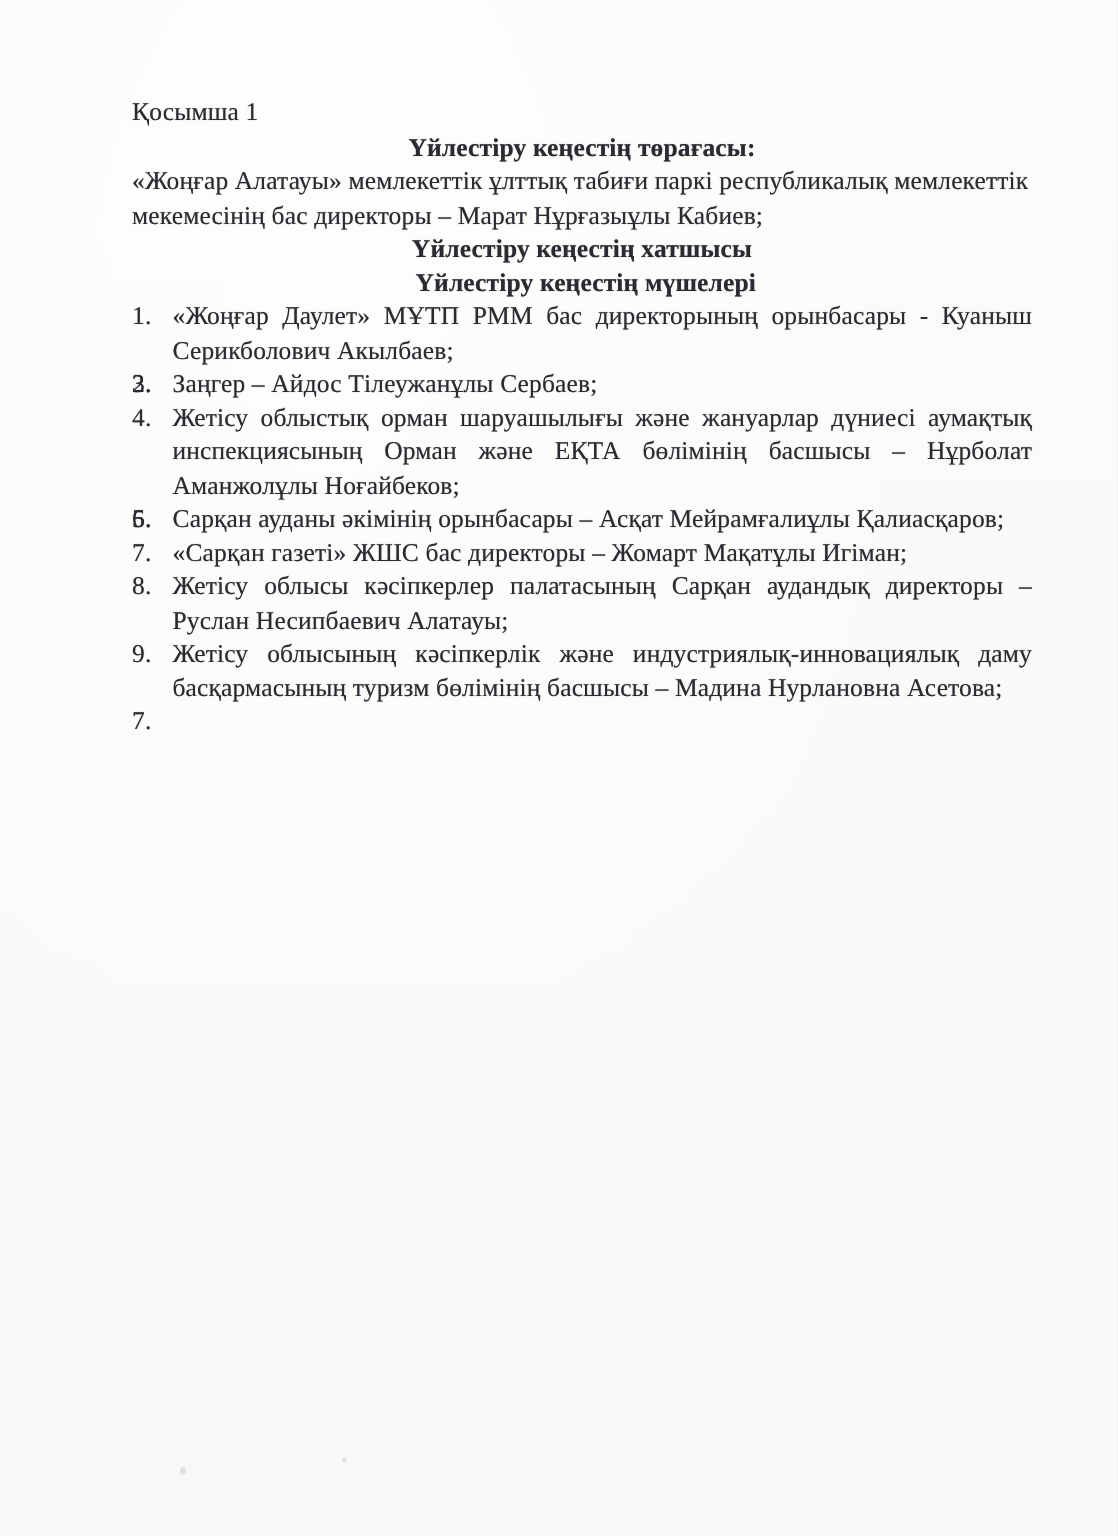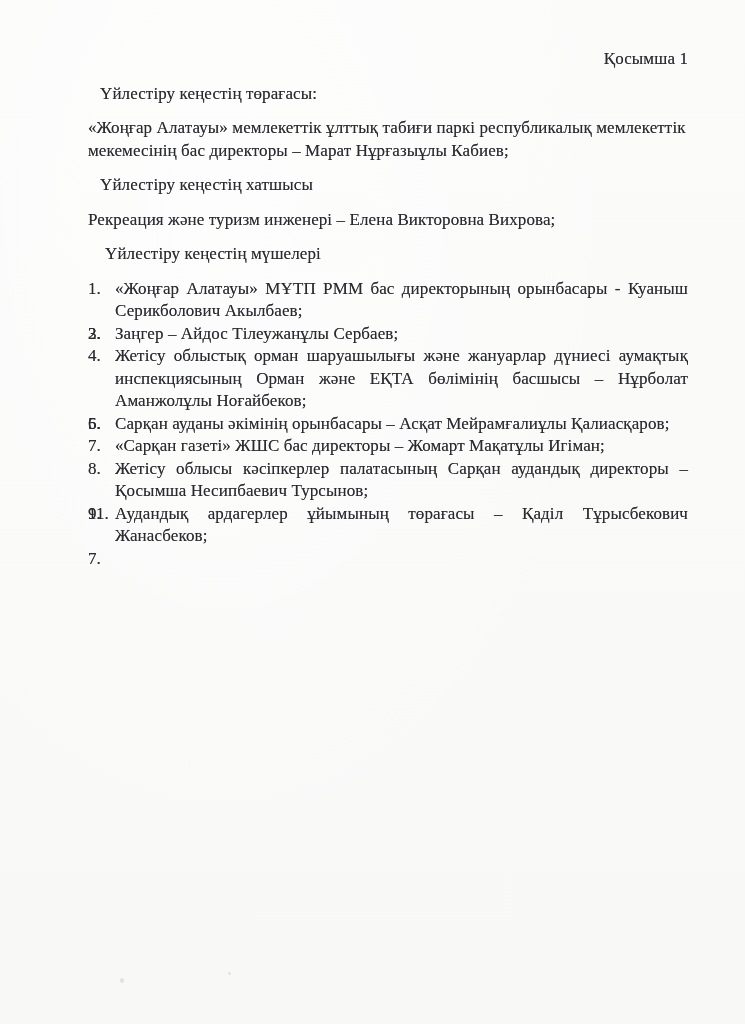"Қосымша 1" .appendix { margin: 0 0 1px 0 -> 16px 0 1px 0; text-align: right -> left }
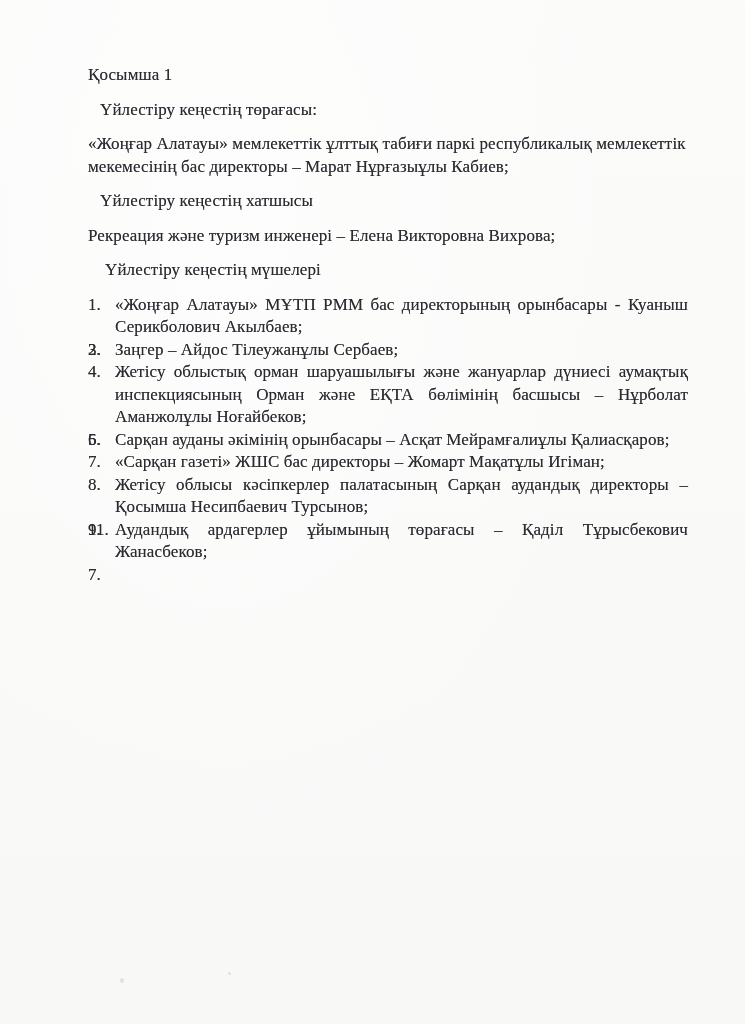"Үйлестіру кеңестің төрағасы:" .heading { font-weight: normal -> bold; margin: 12px -> 0; text-align: none -> center }
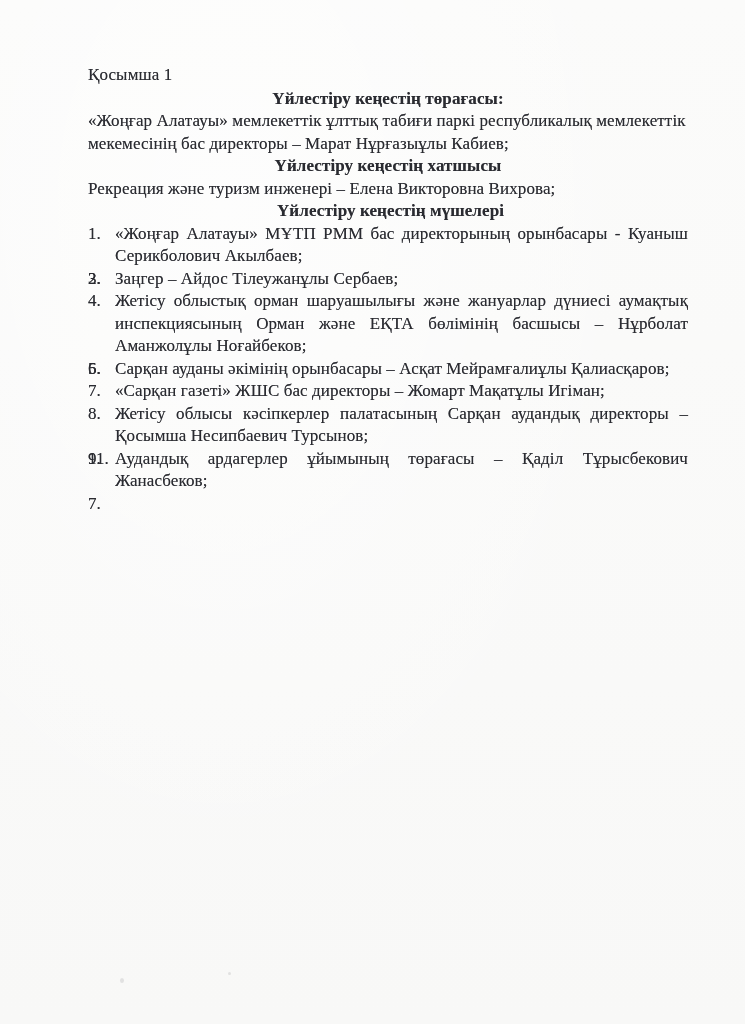"Рекреация және туризм инженері –" p.body-par { html: <p>Рекреация және туризм инженері – Елена Викторовна Вихрова;</p> -> none }
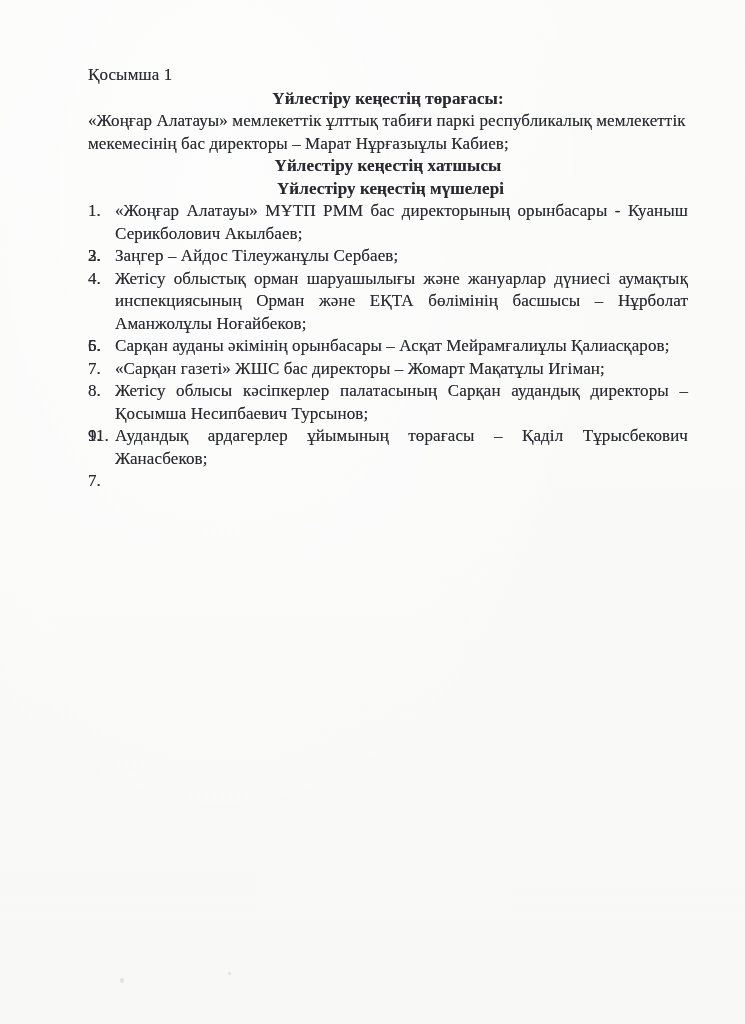"«Жоңғар Алатауы» МҰТП РММ бас" span { text: Алатауы -> Даулет }
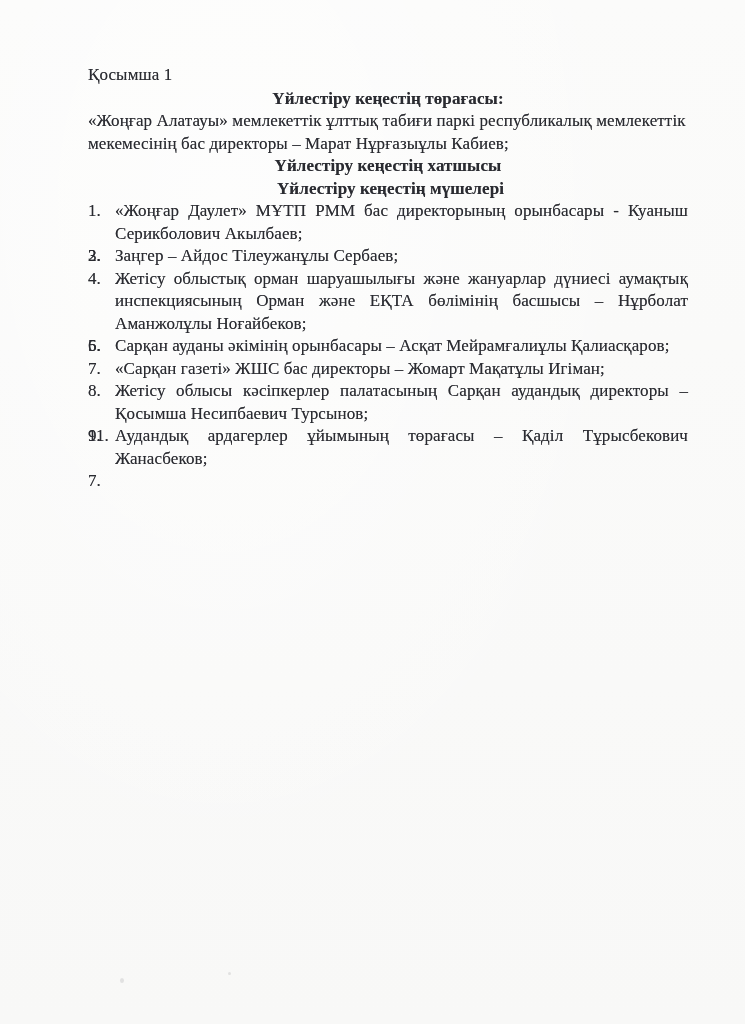"Жетісу облысы кәсіпкерлер палатасының" span { text: Қосымша Несипбаевич Турсынов -> Руслан Несипбаевич Алатауы }
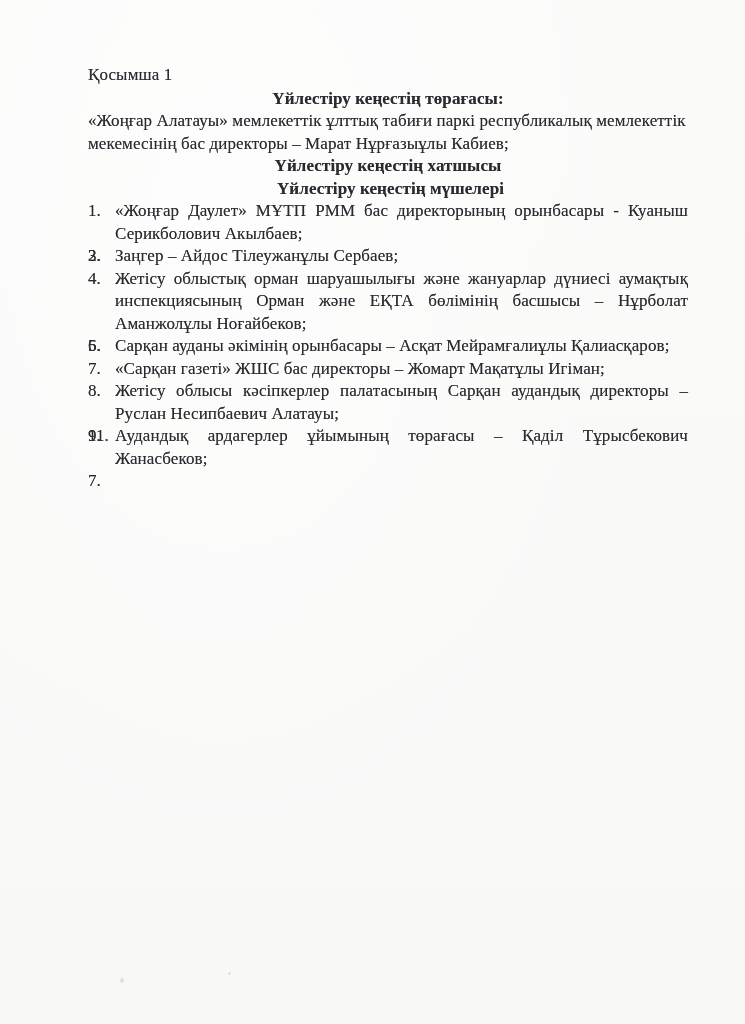"Жетісу облысының кәсіпкерлік және" span { html: none -> <span>Жетісу облысының кәсіпкерлік және индустриялық-инновациялық даму басқармасының туризм бөлімінің басшысы – Мадина Нурлановна Асетова;</span> }
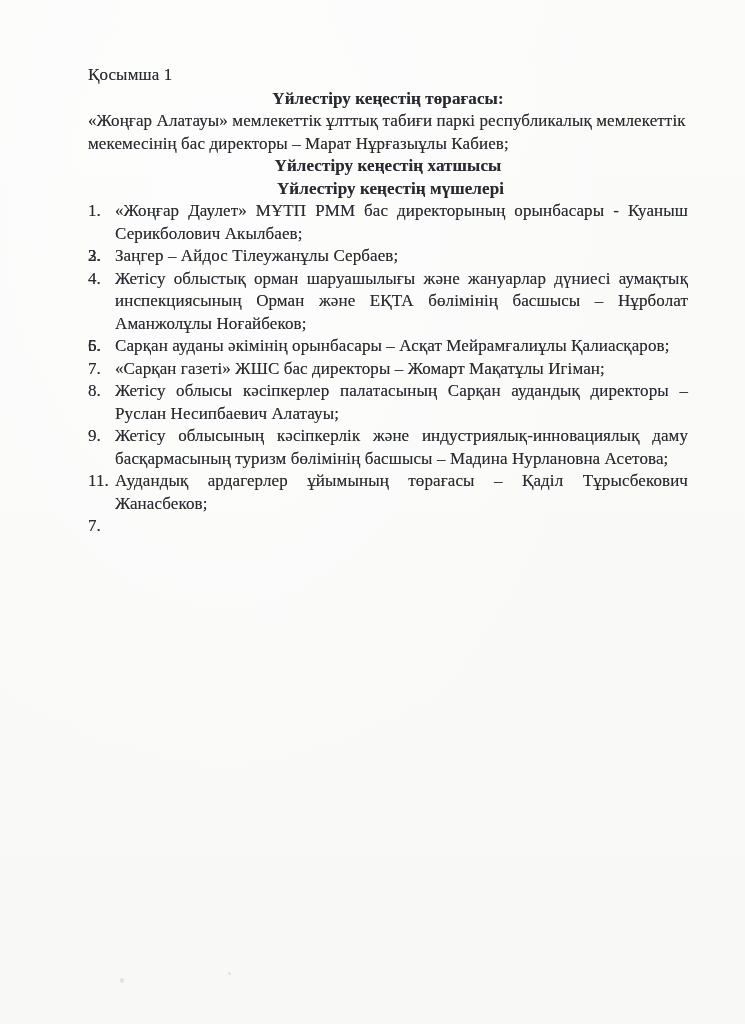"11." div.member { html: <div> <span>11.</span> <span>Аудандық ардагерлер ұйымының төрағасы – Қаділ Тұрысбекович Жанасбеков;</span> </div> -> none }
